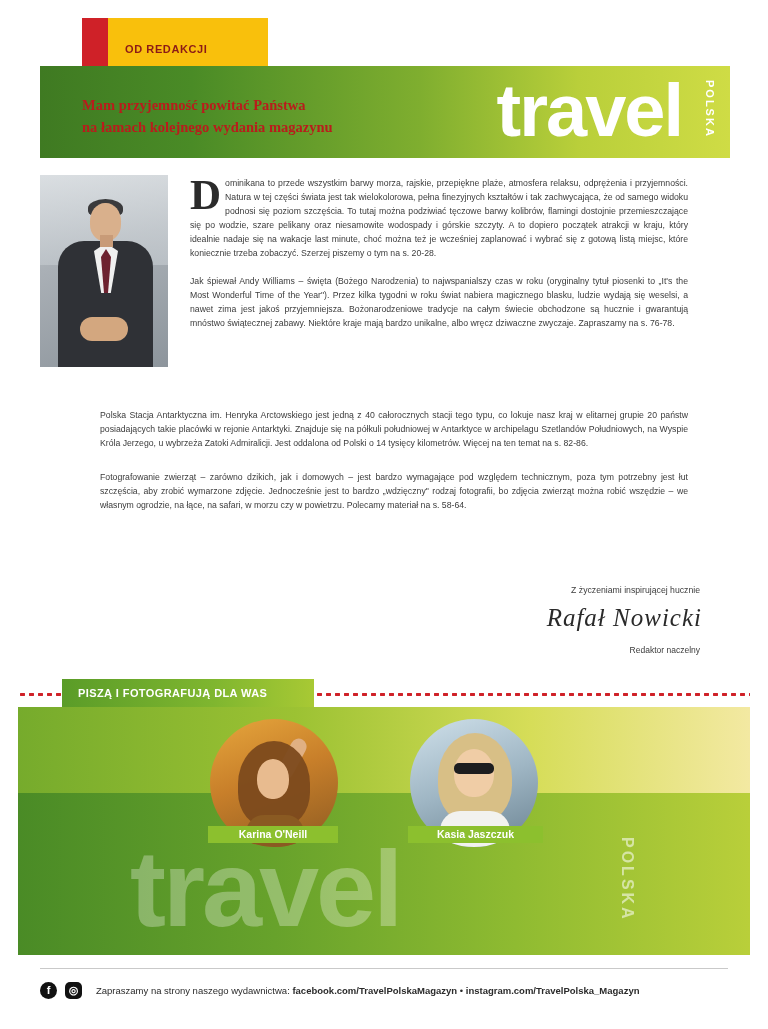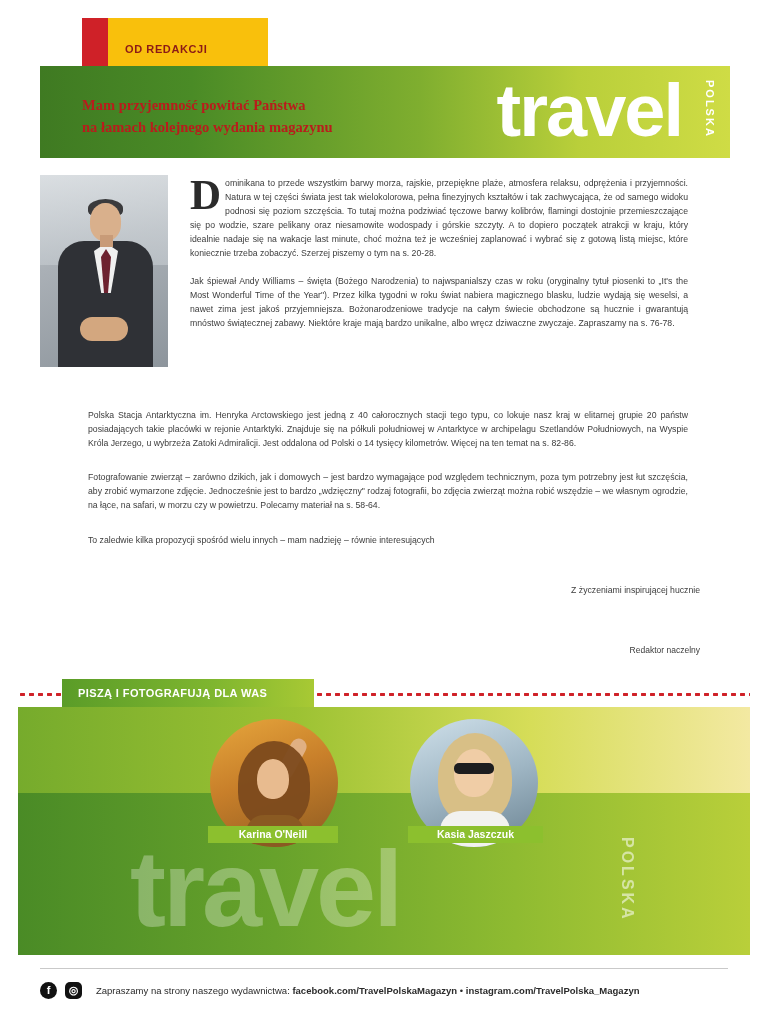"Polska Stacja Antarktyczna im. Henryka" .col-full p { margin: 0 0 20px 0 -> 0 0 20px 12px }
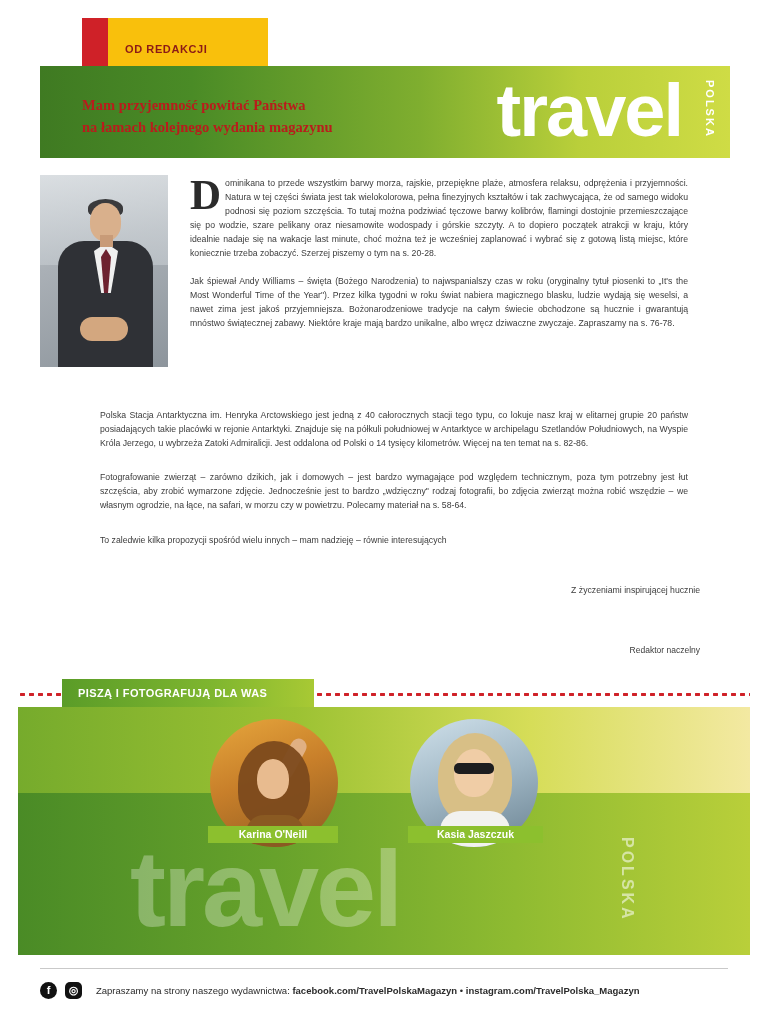"To zaledwie kilka propozycji spośród" p { html: <p>To zaledwie kilka propozycji spośród wielu innych – mam nadzieję – równie interesujących</p> -> none }
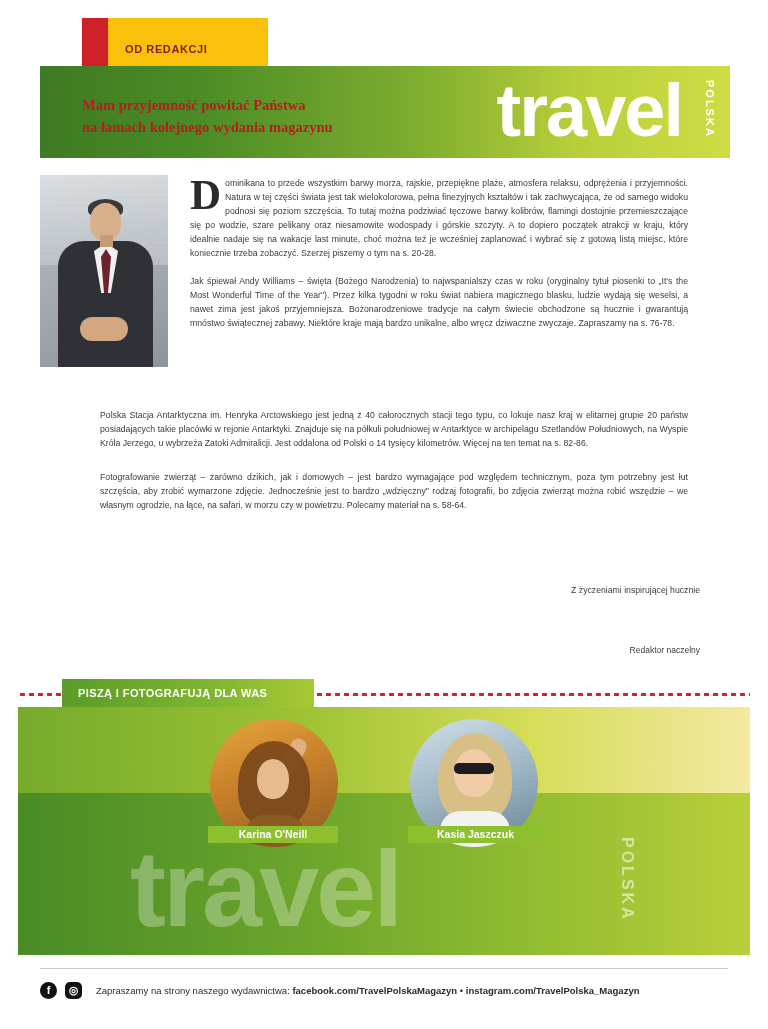"Rafał Nowicki" div.signature { html: none -> <div>Rafał Nowicki</div> }
